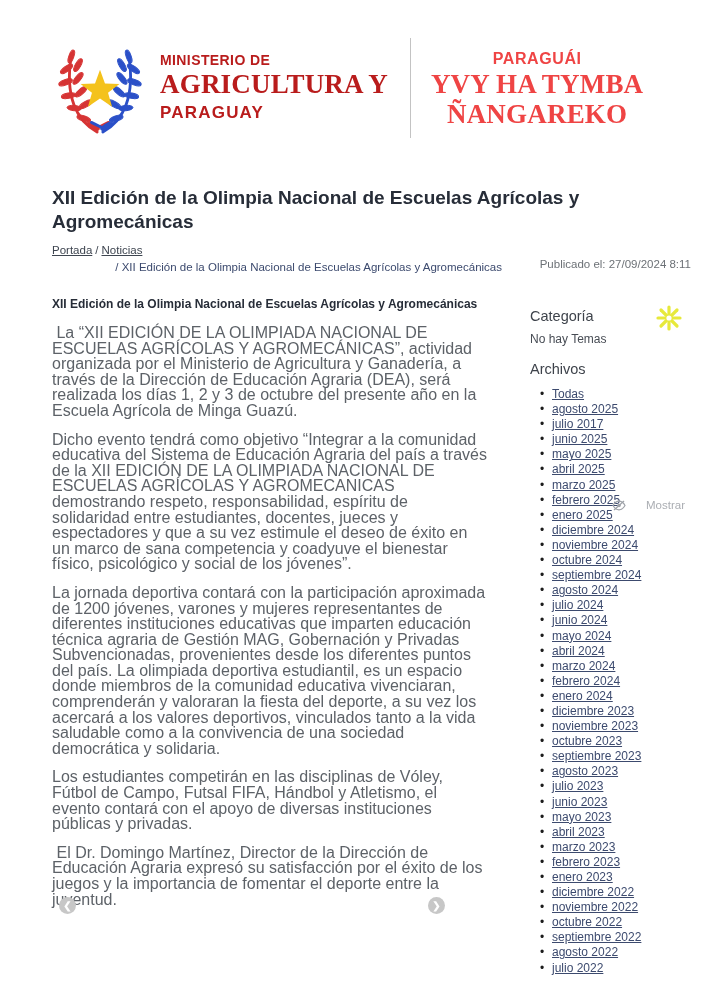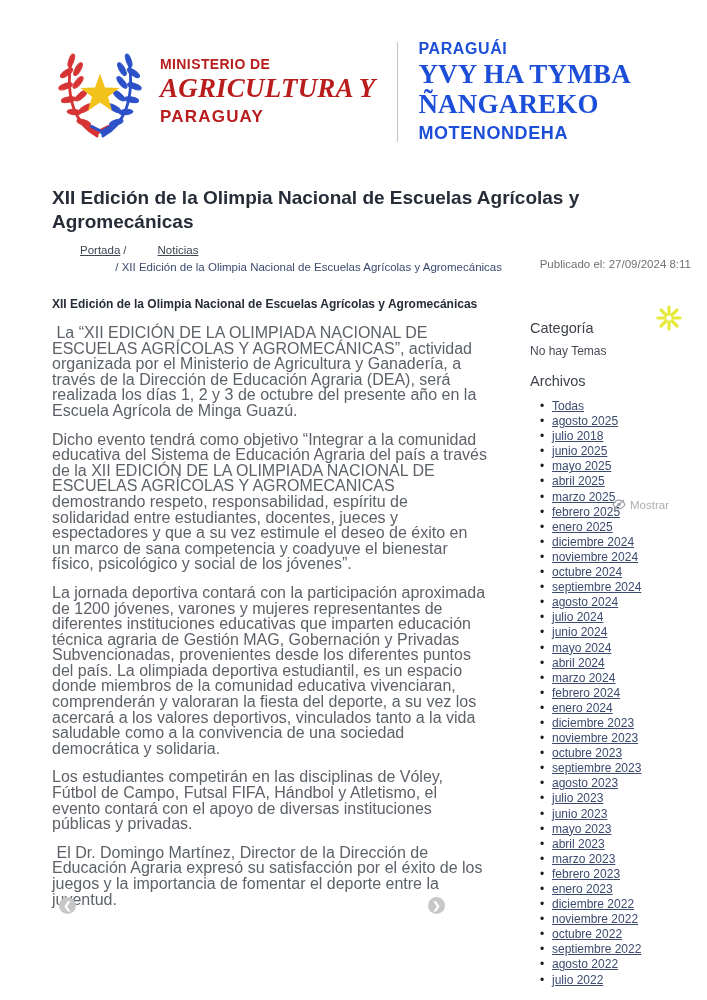"PARAGUÁI" .logo-right { color: #1d4ed8 -> #ef4444; text-align: none -> center }
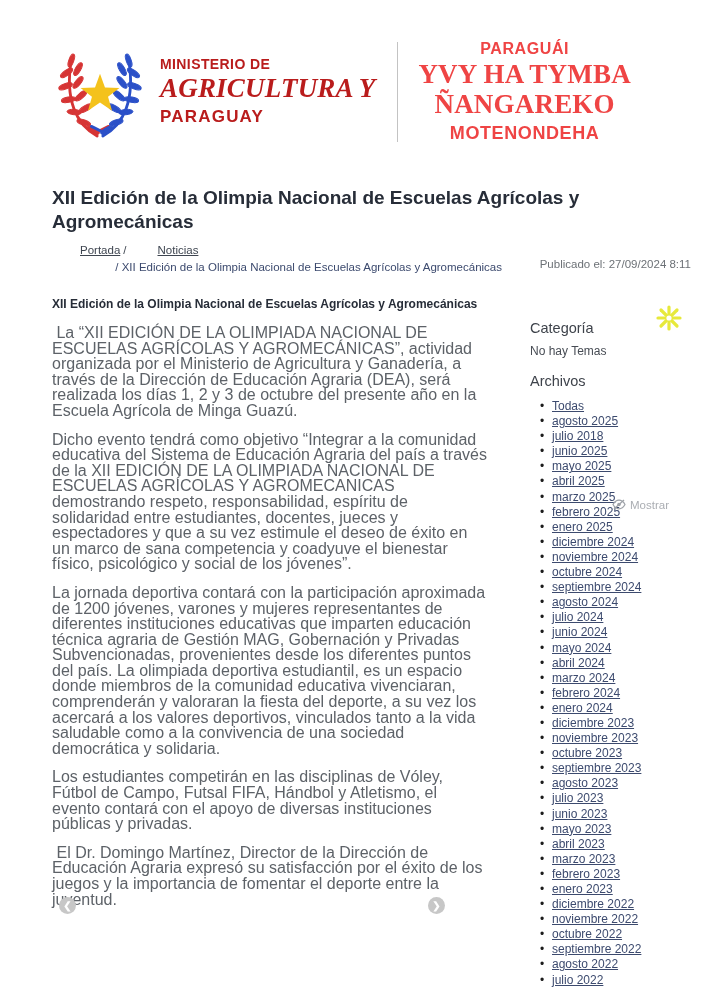"AGRICULTURA Y" .logo-left .l-serif { font-style: italic -> none }
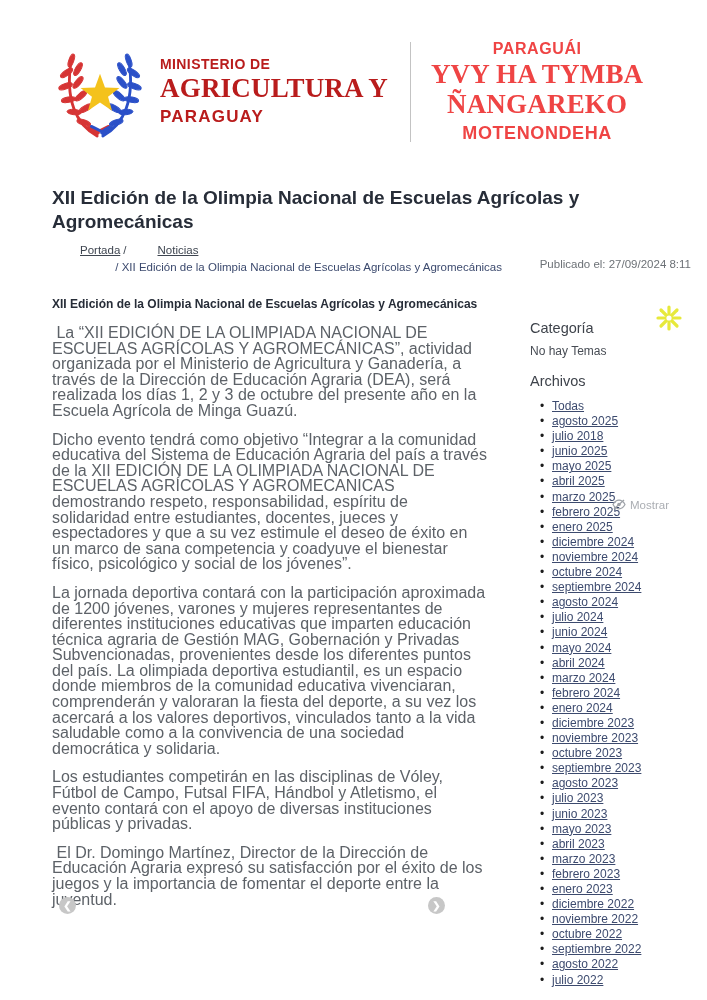"MOTENONDEHA" div.r-bottom { html: <div>MOTENONDEHA</div> -> none }
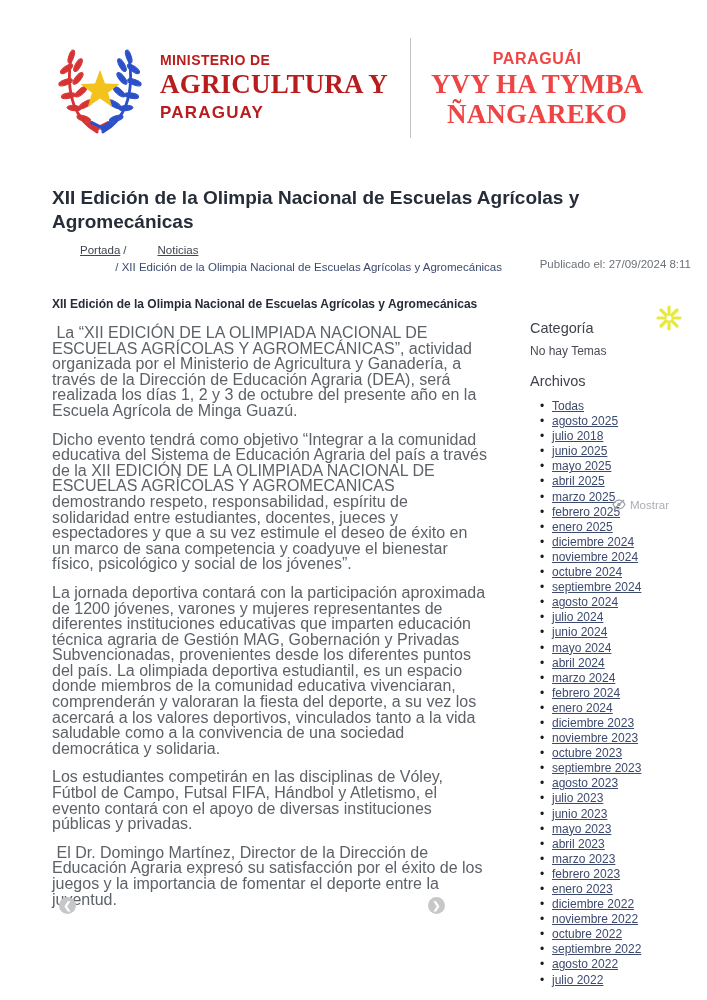"Portada" .crumb-line1 a { margin-left: 28px -> none }
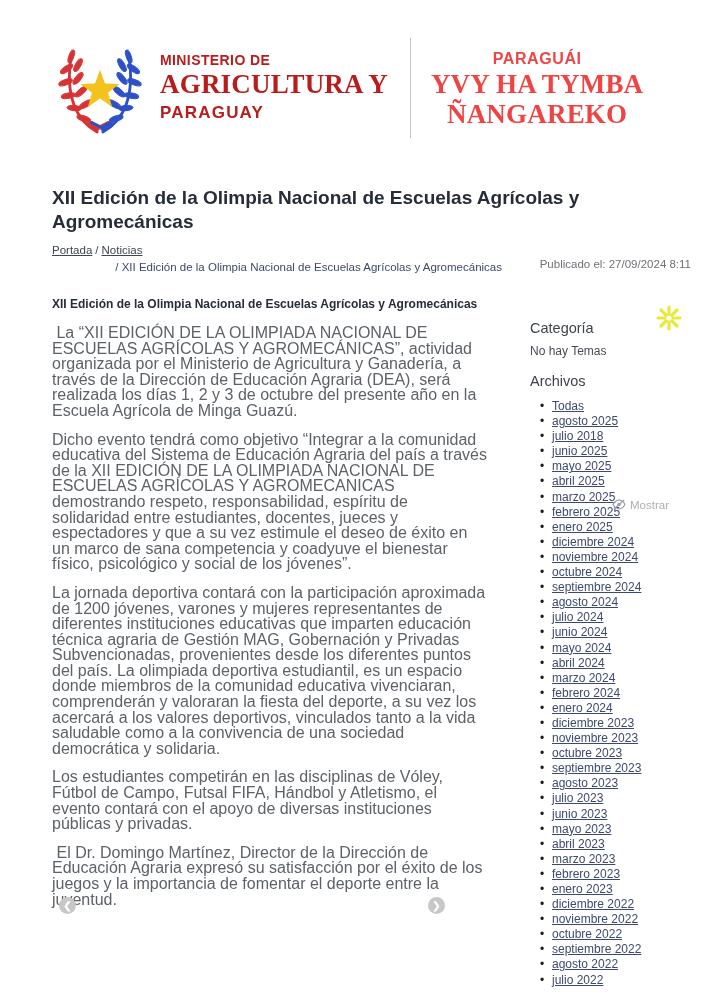"Categoría" .side-title { margin-top: 12px -> none }
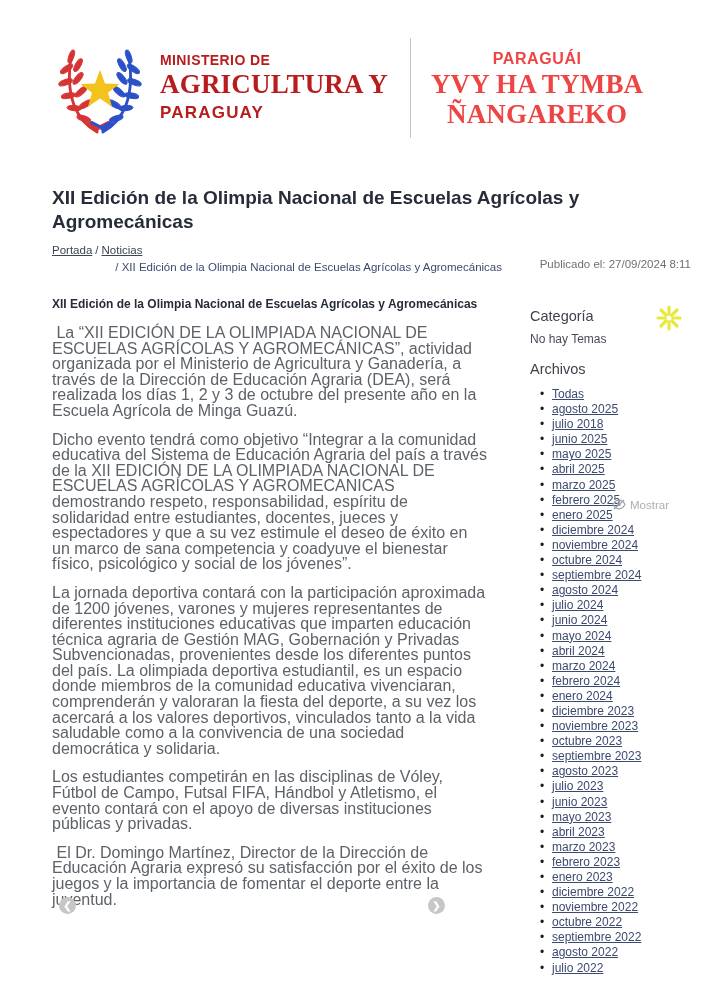"julio 2018" a { text: 2018 -> 2017 }
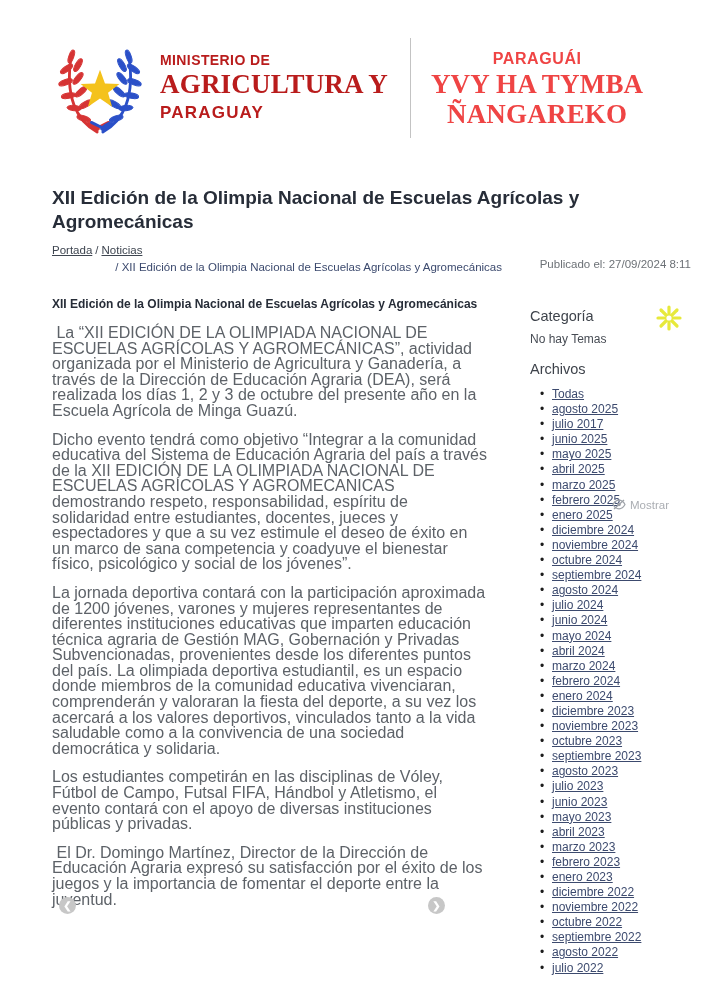"Mostrar" .mostrar-overlay { align-items: none -> center; gap: 4px -> 20px }
